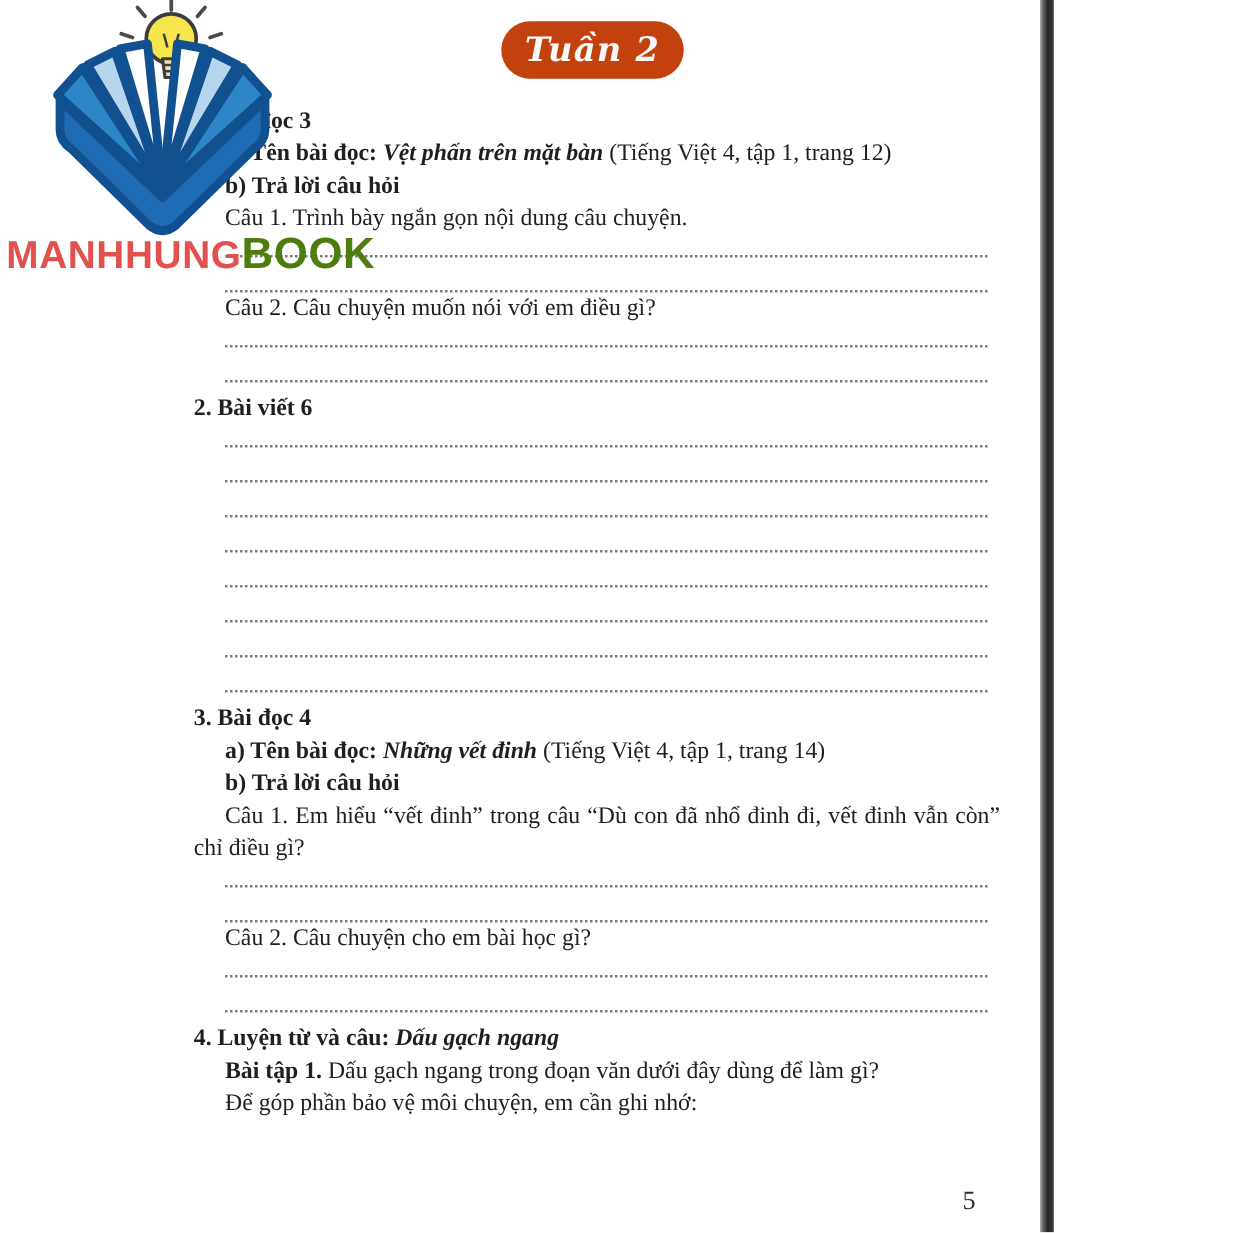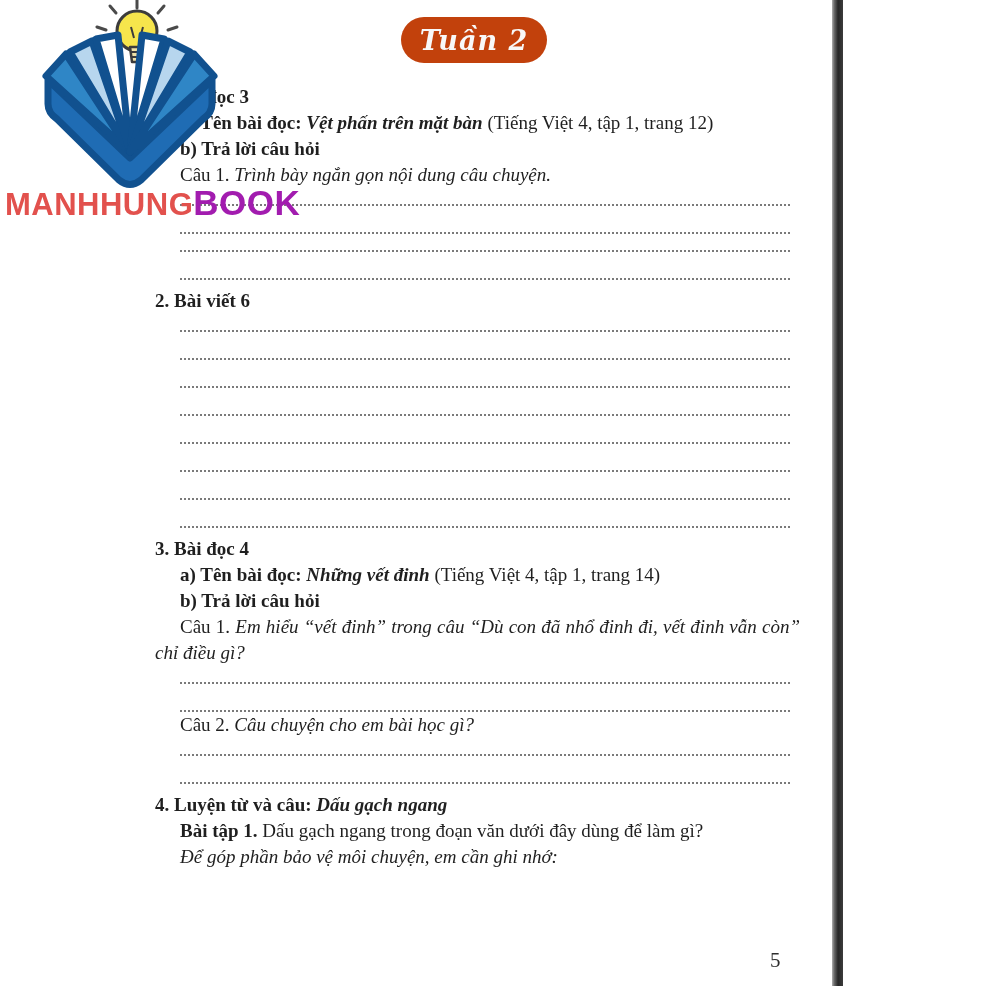"Trình bày ngắn gọn nội" .i { font-style: italic -> none }
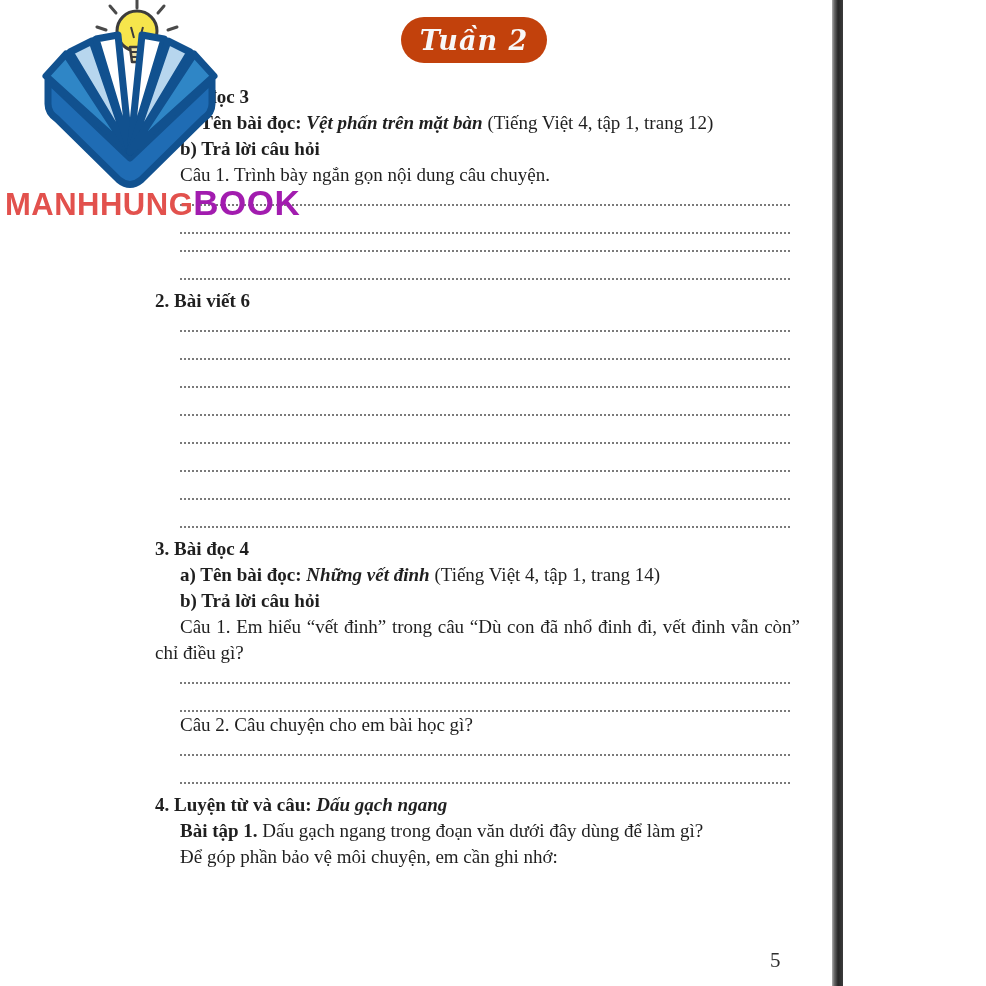"BOOK" .brand .b2 { color: #a21caf -> #4d7c0f }
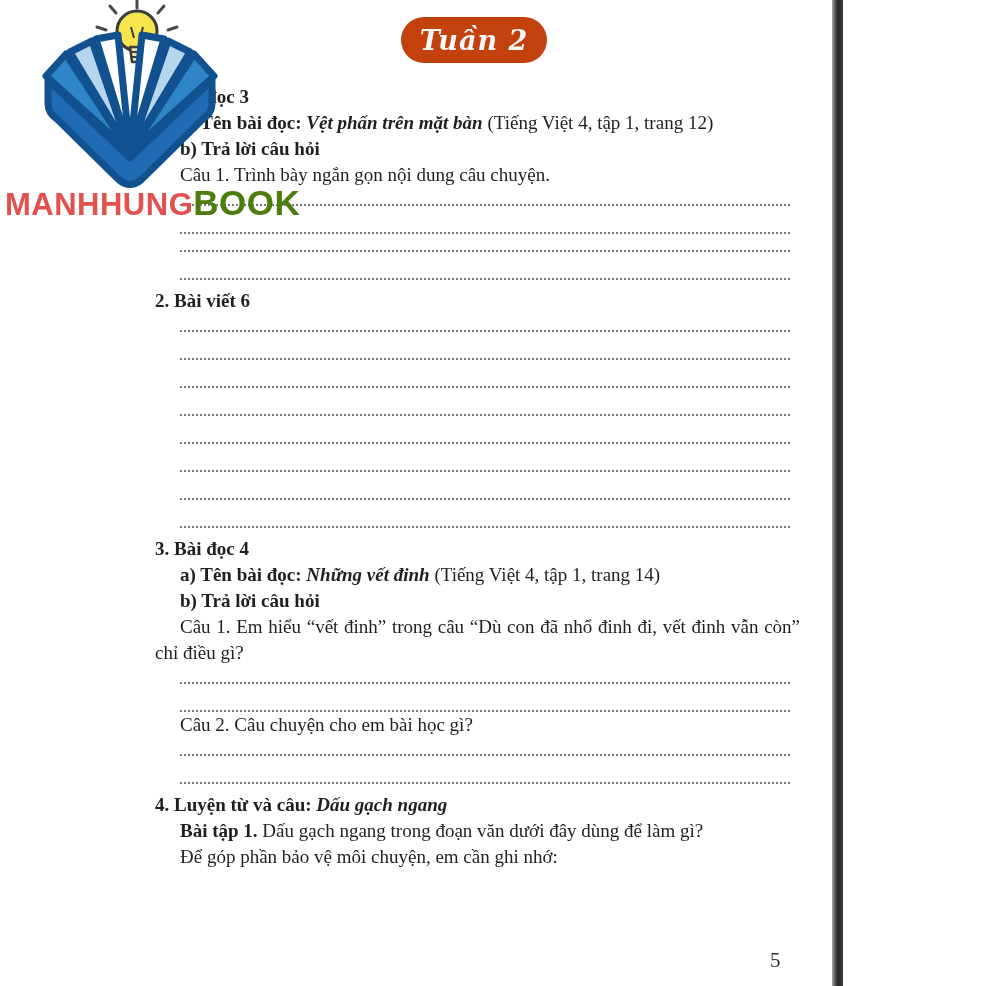"Câu 2. Câu chuyện muốn" div.ind { html: none -> <div> <span>Câu 2.</span> <span>Câu chuyện muốn nói với em điều gì?</span> </div> }
